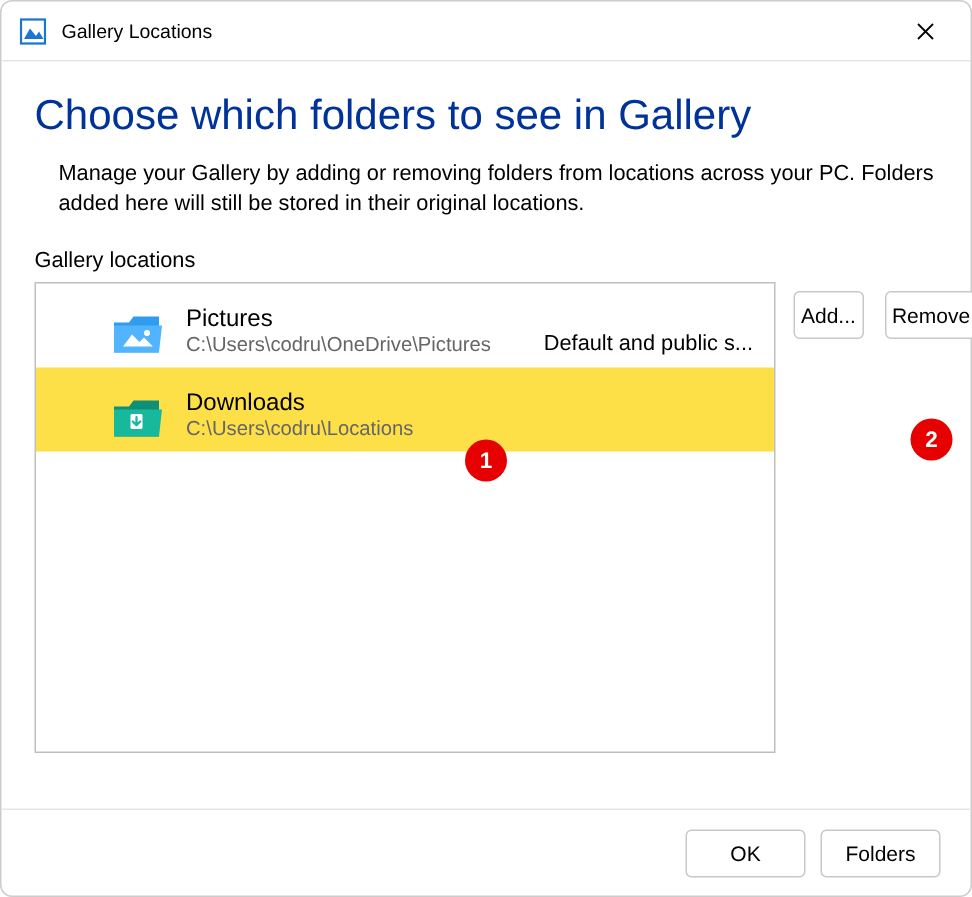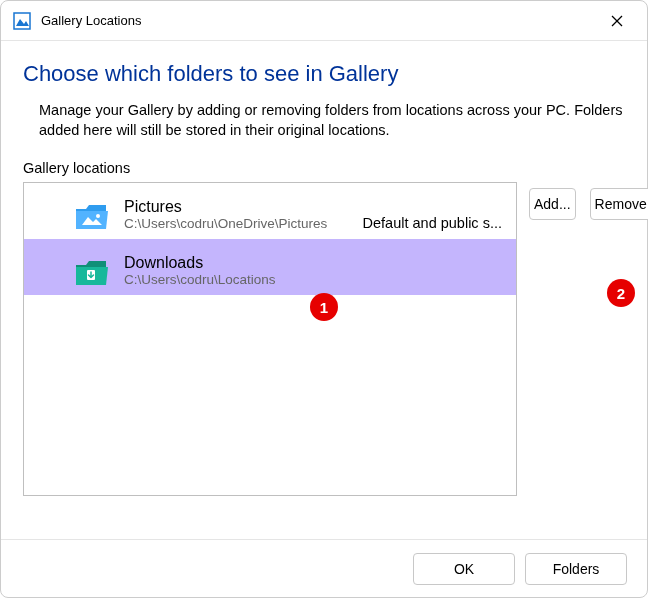"Choose which folders to see" .heading { font-size: 22px -> 28px }
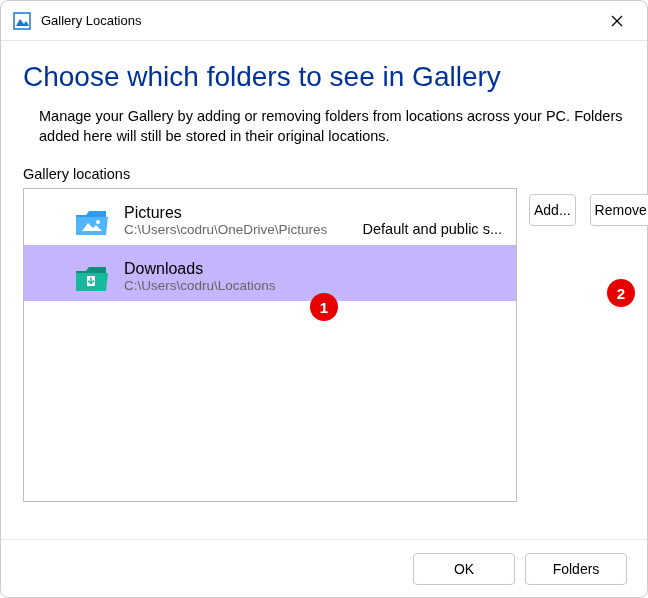"Downloads" .list-item.selected { background: #c4b5fd -> #fde047 }
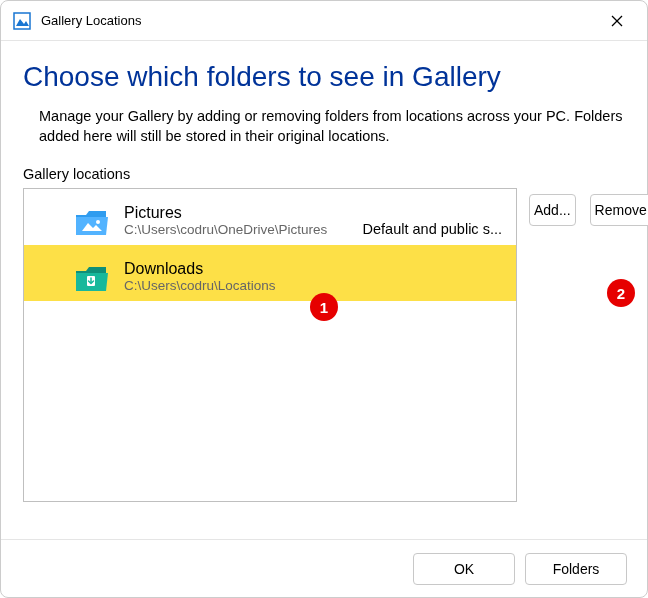"OK" .footer .btn { width: 102px -> 80px }
